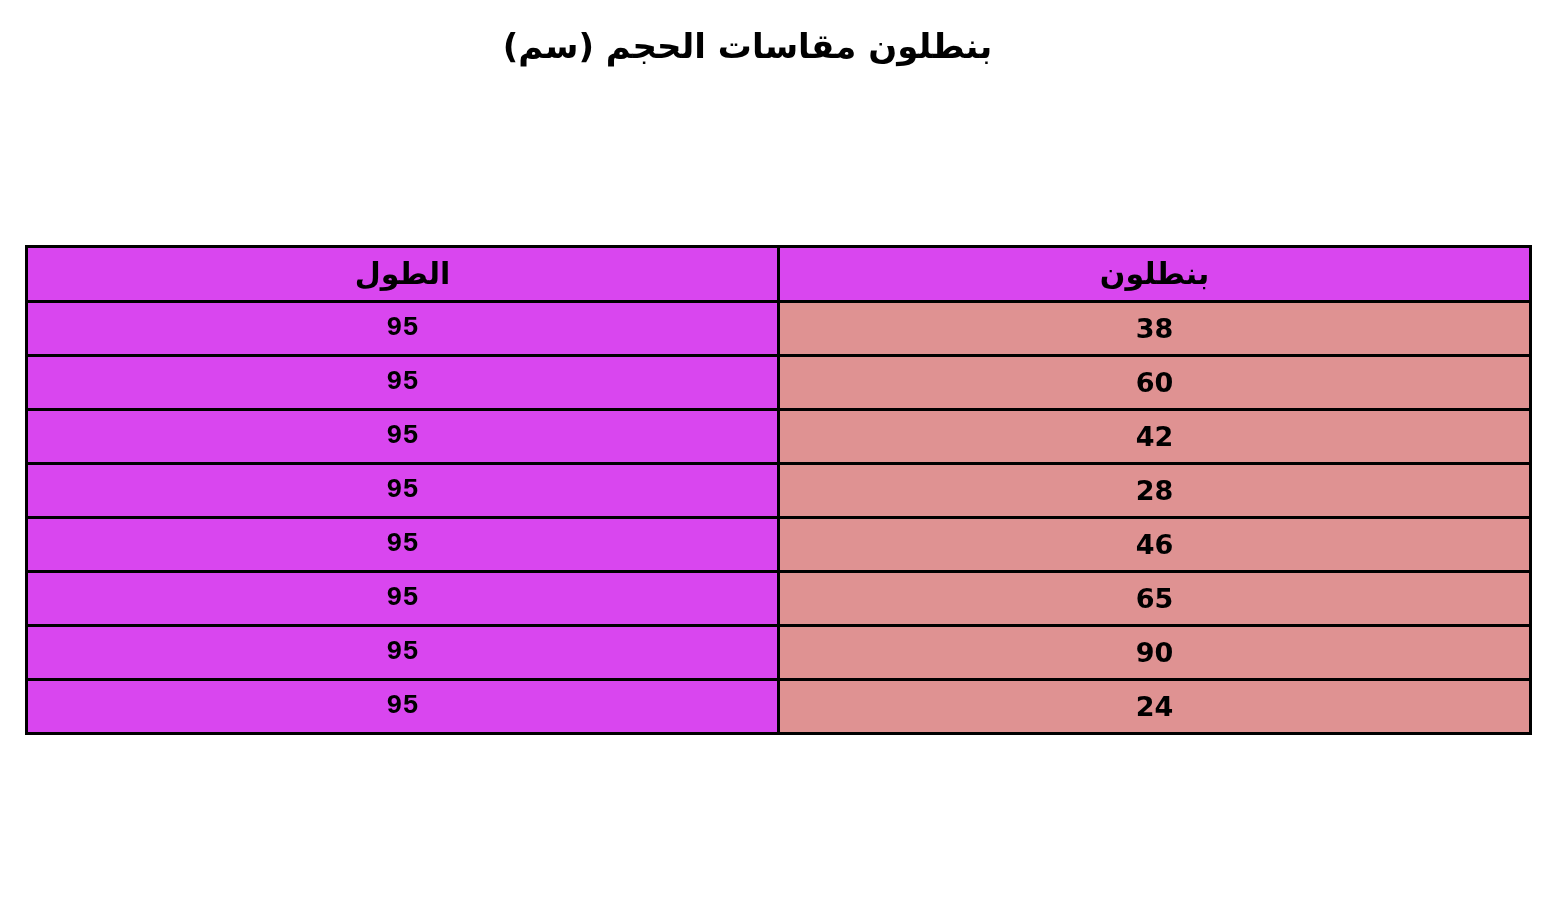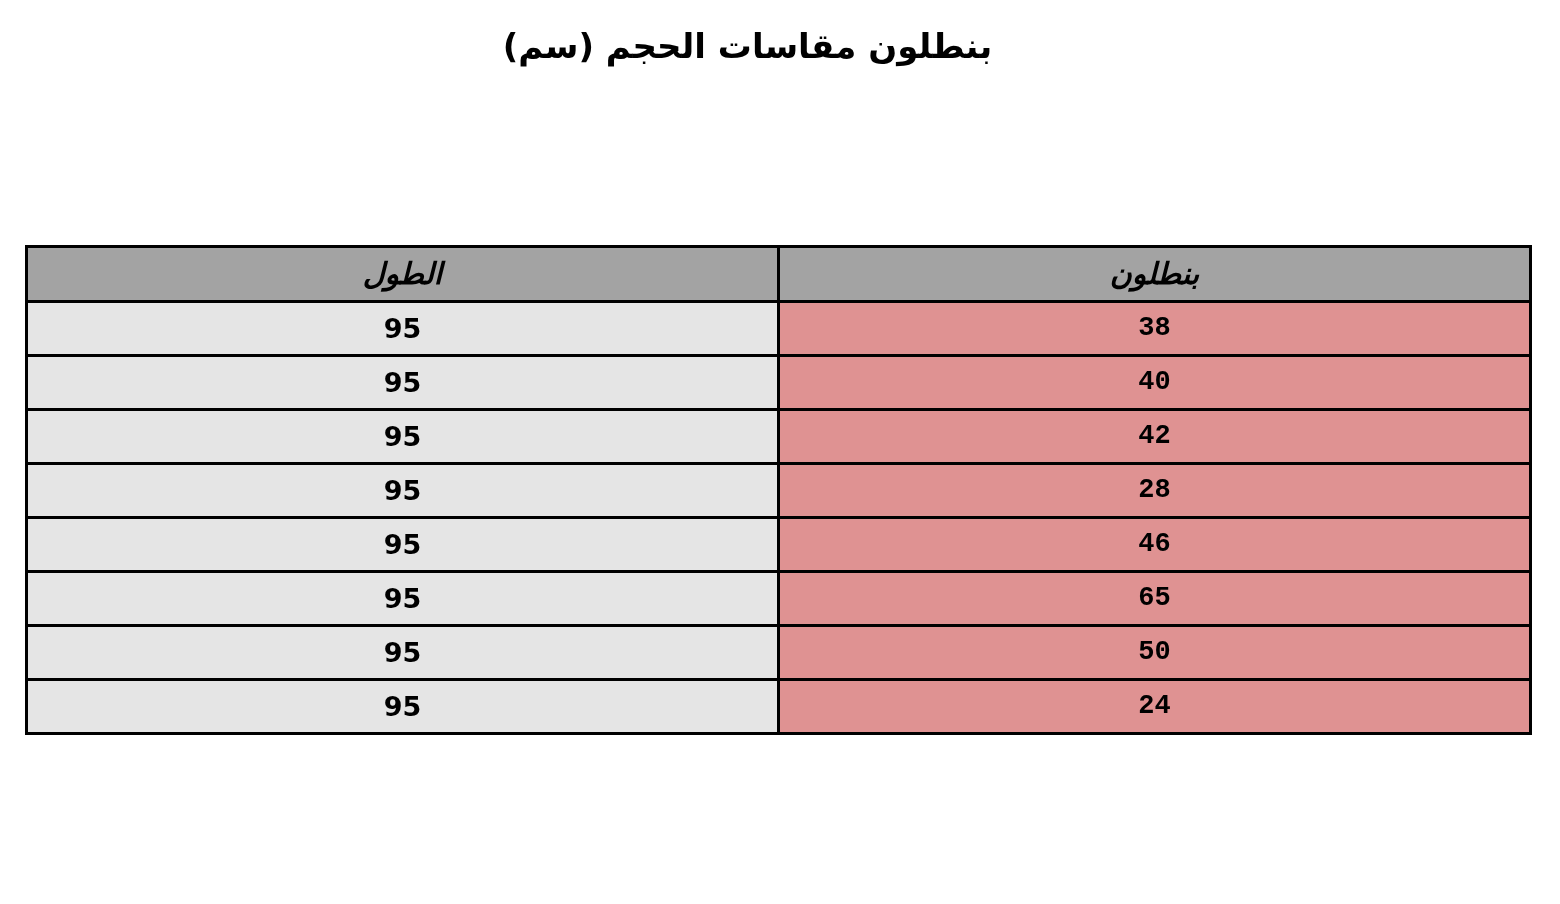"الطول" table.size-table thead th { background: #a3a3a3 -> #d946ef; font-style: italic -> none }
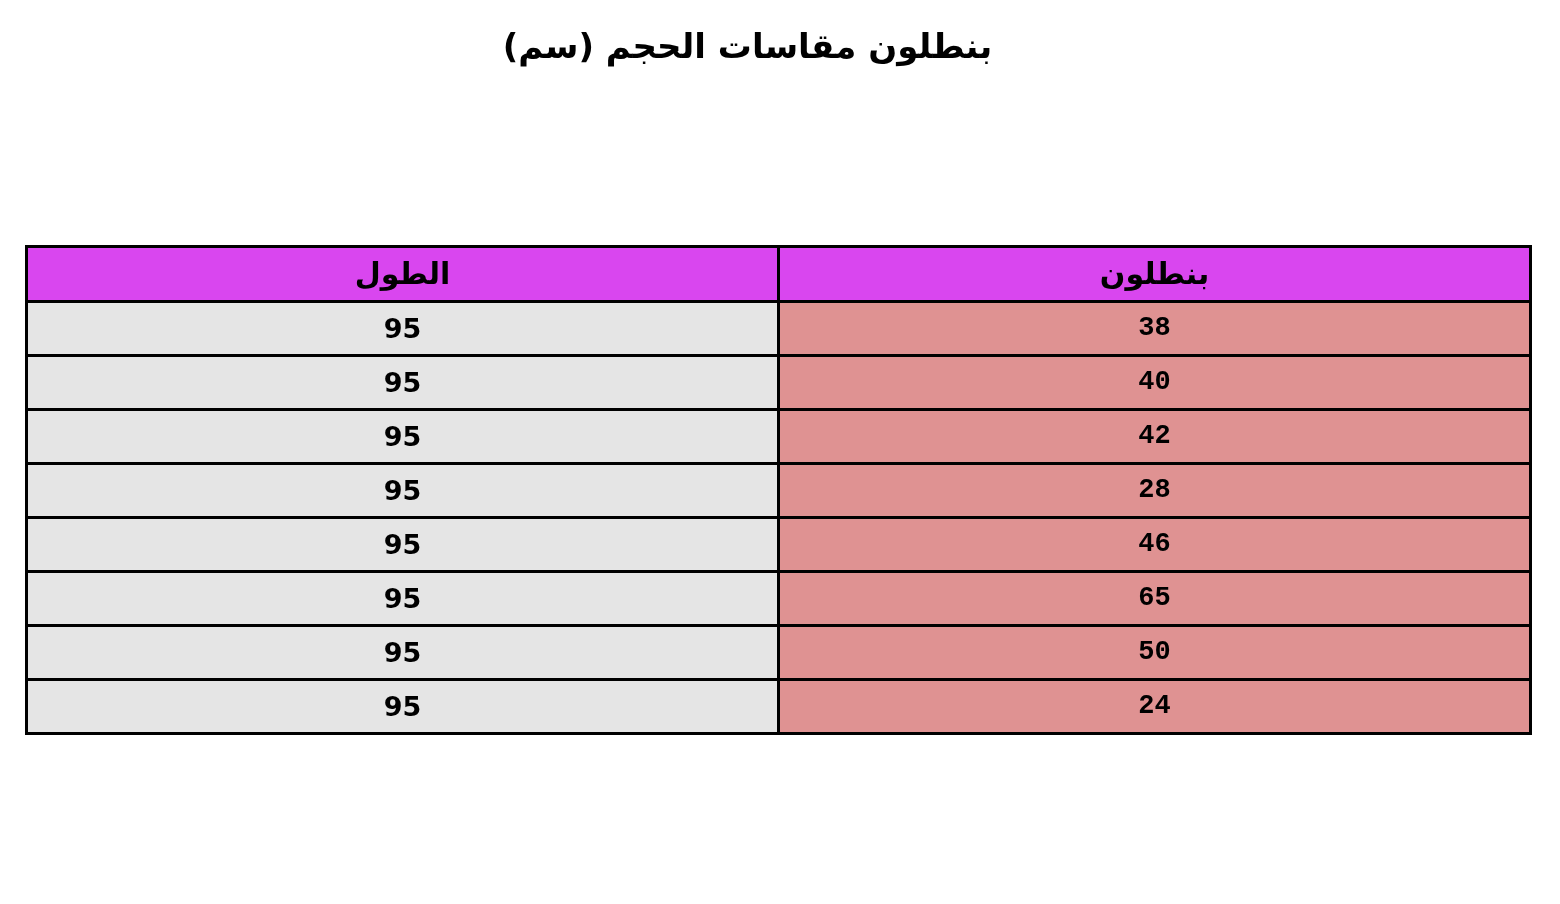"95" td.cell-length { background: #e5e5e5 -> #d946ef; font-family: none -> Liberation Mono, monospace }
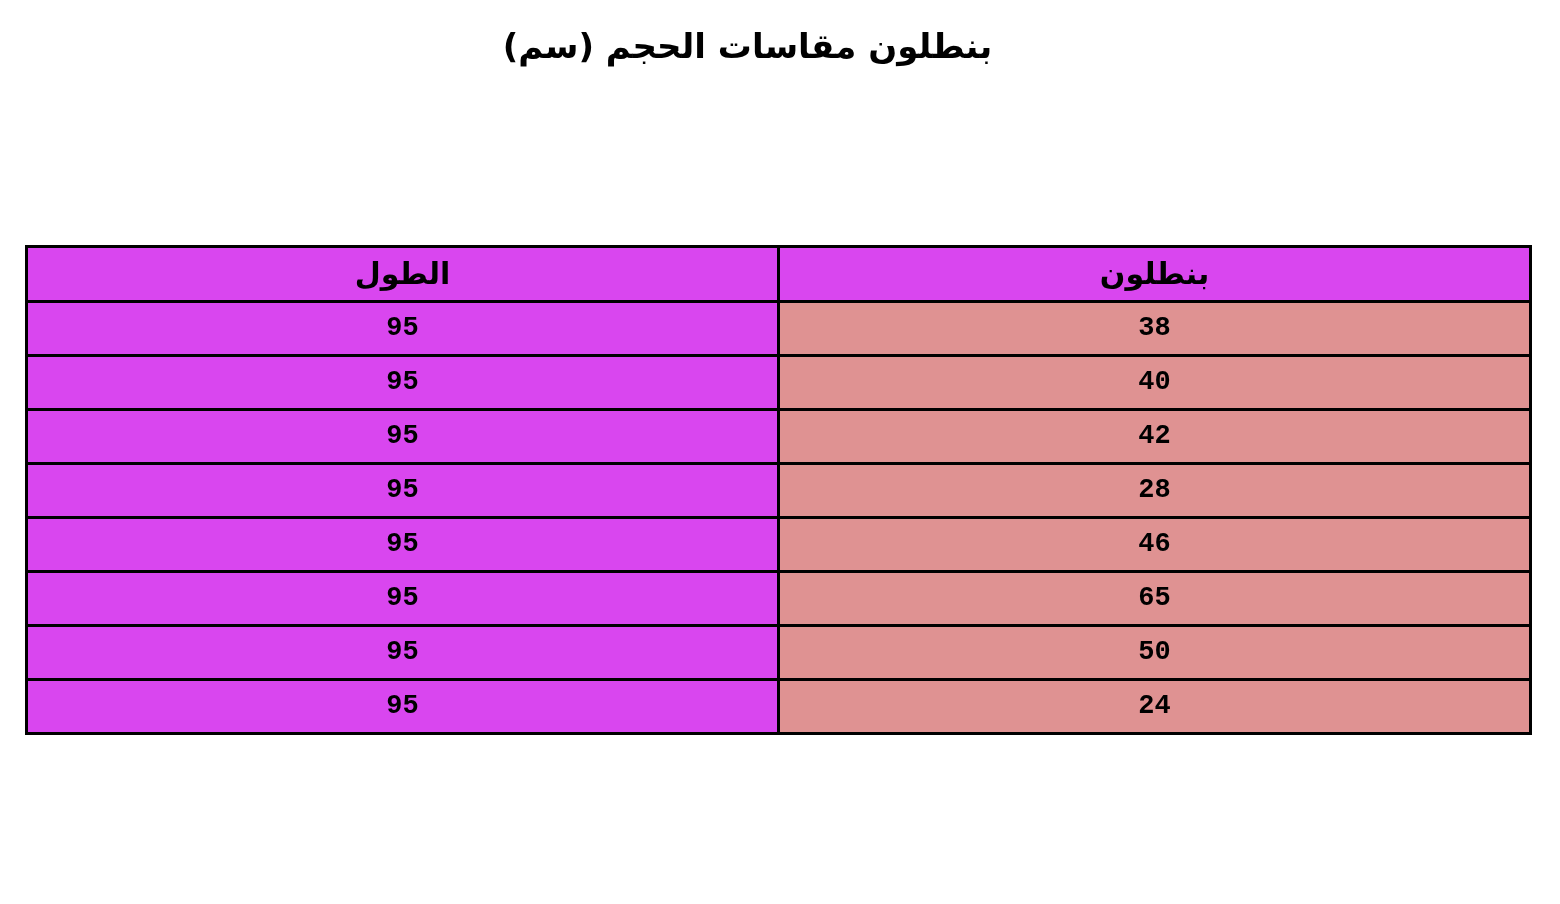"38" td.cell-size { font-family: Liberation Mono, monospace -> none }
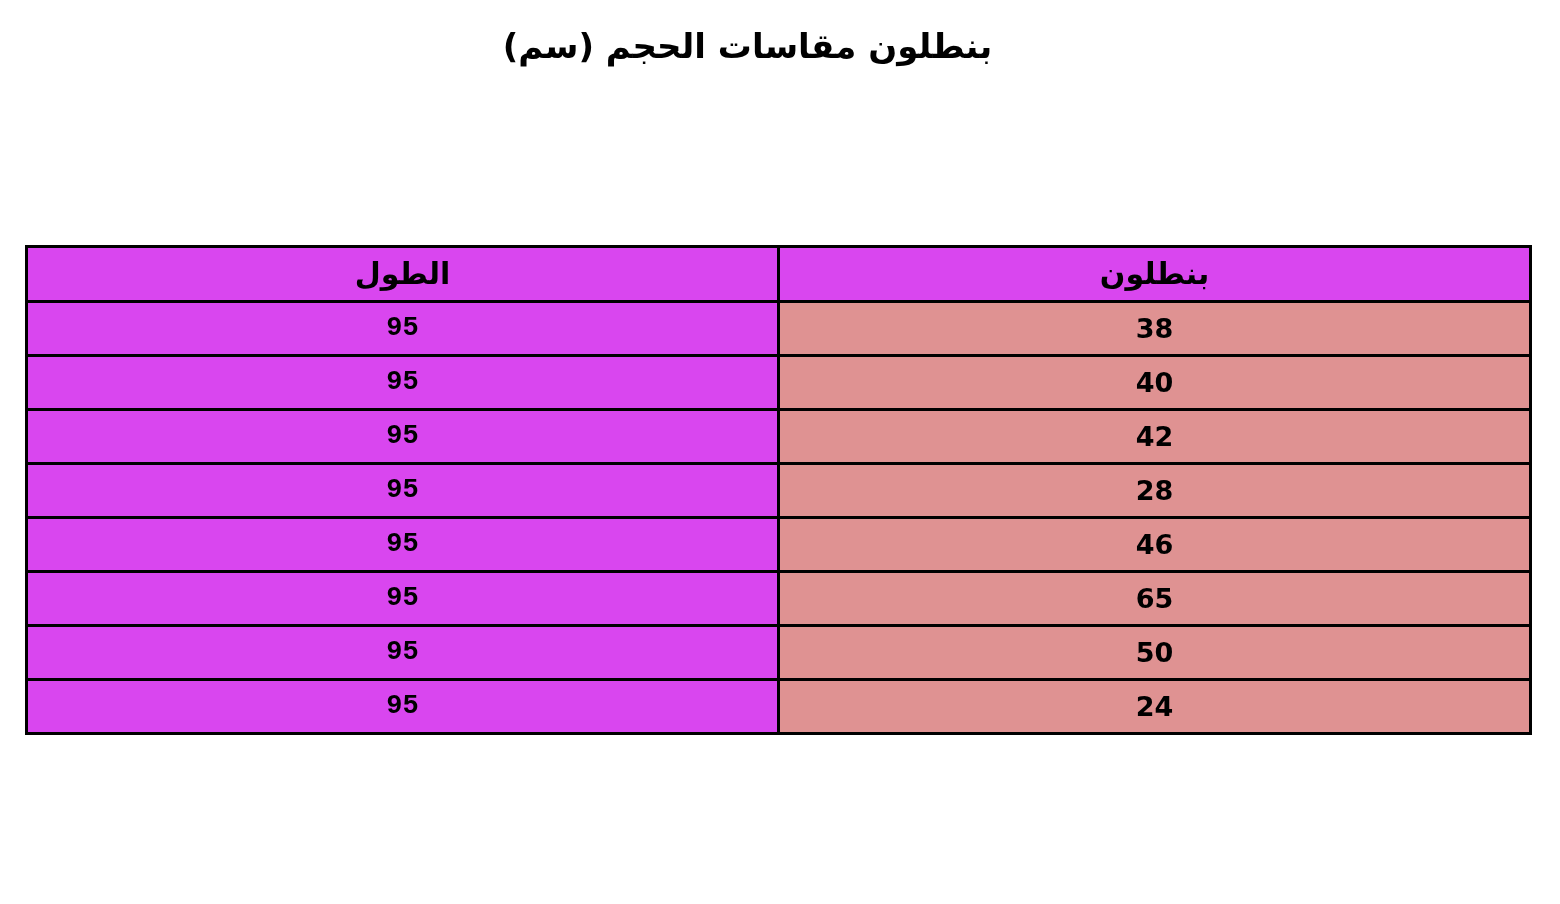"40" td.cell-size { text: 40 -> 60 }
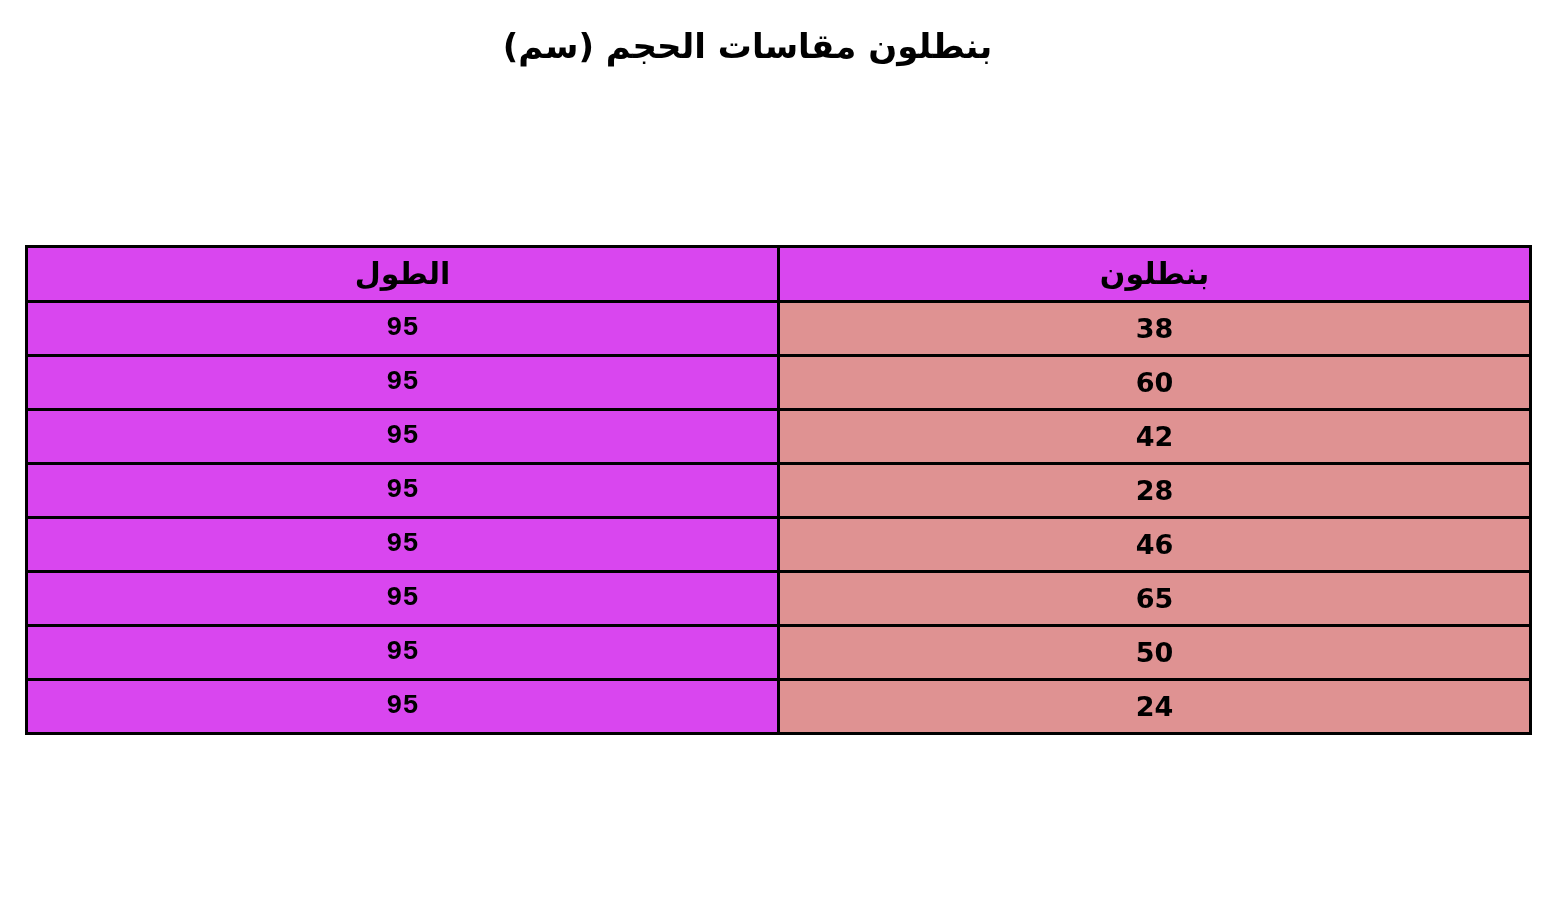"50" td.cell-size { text: 50 -> 90 }
